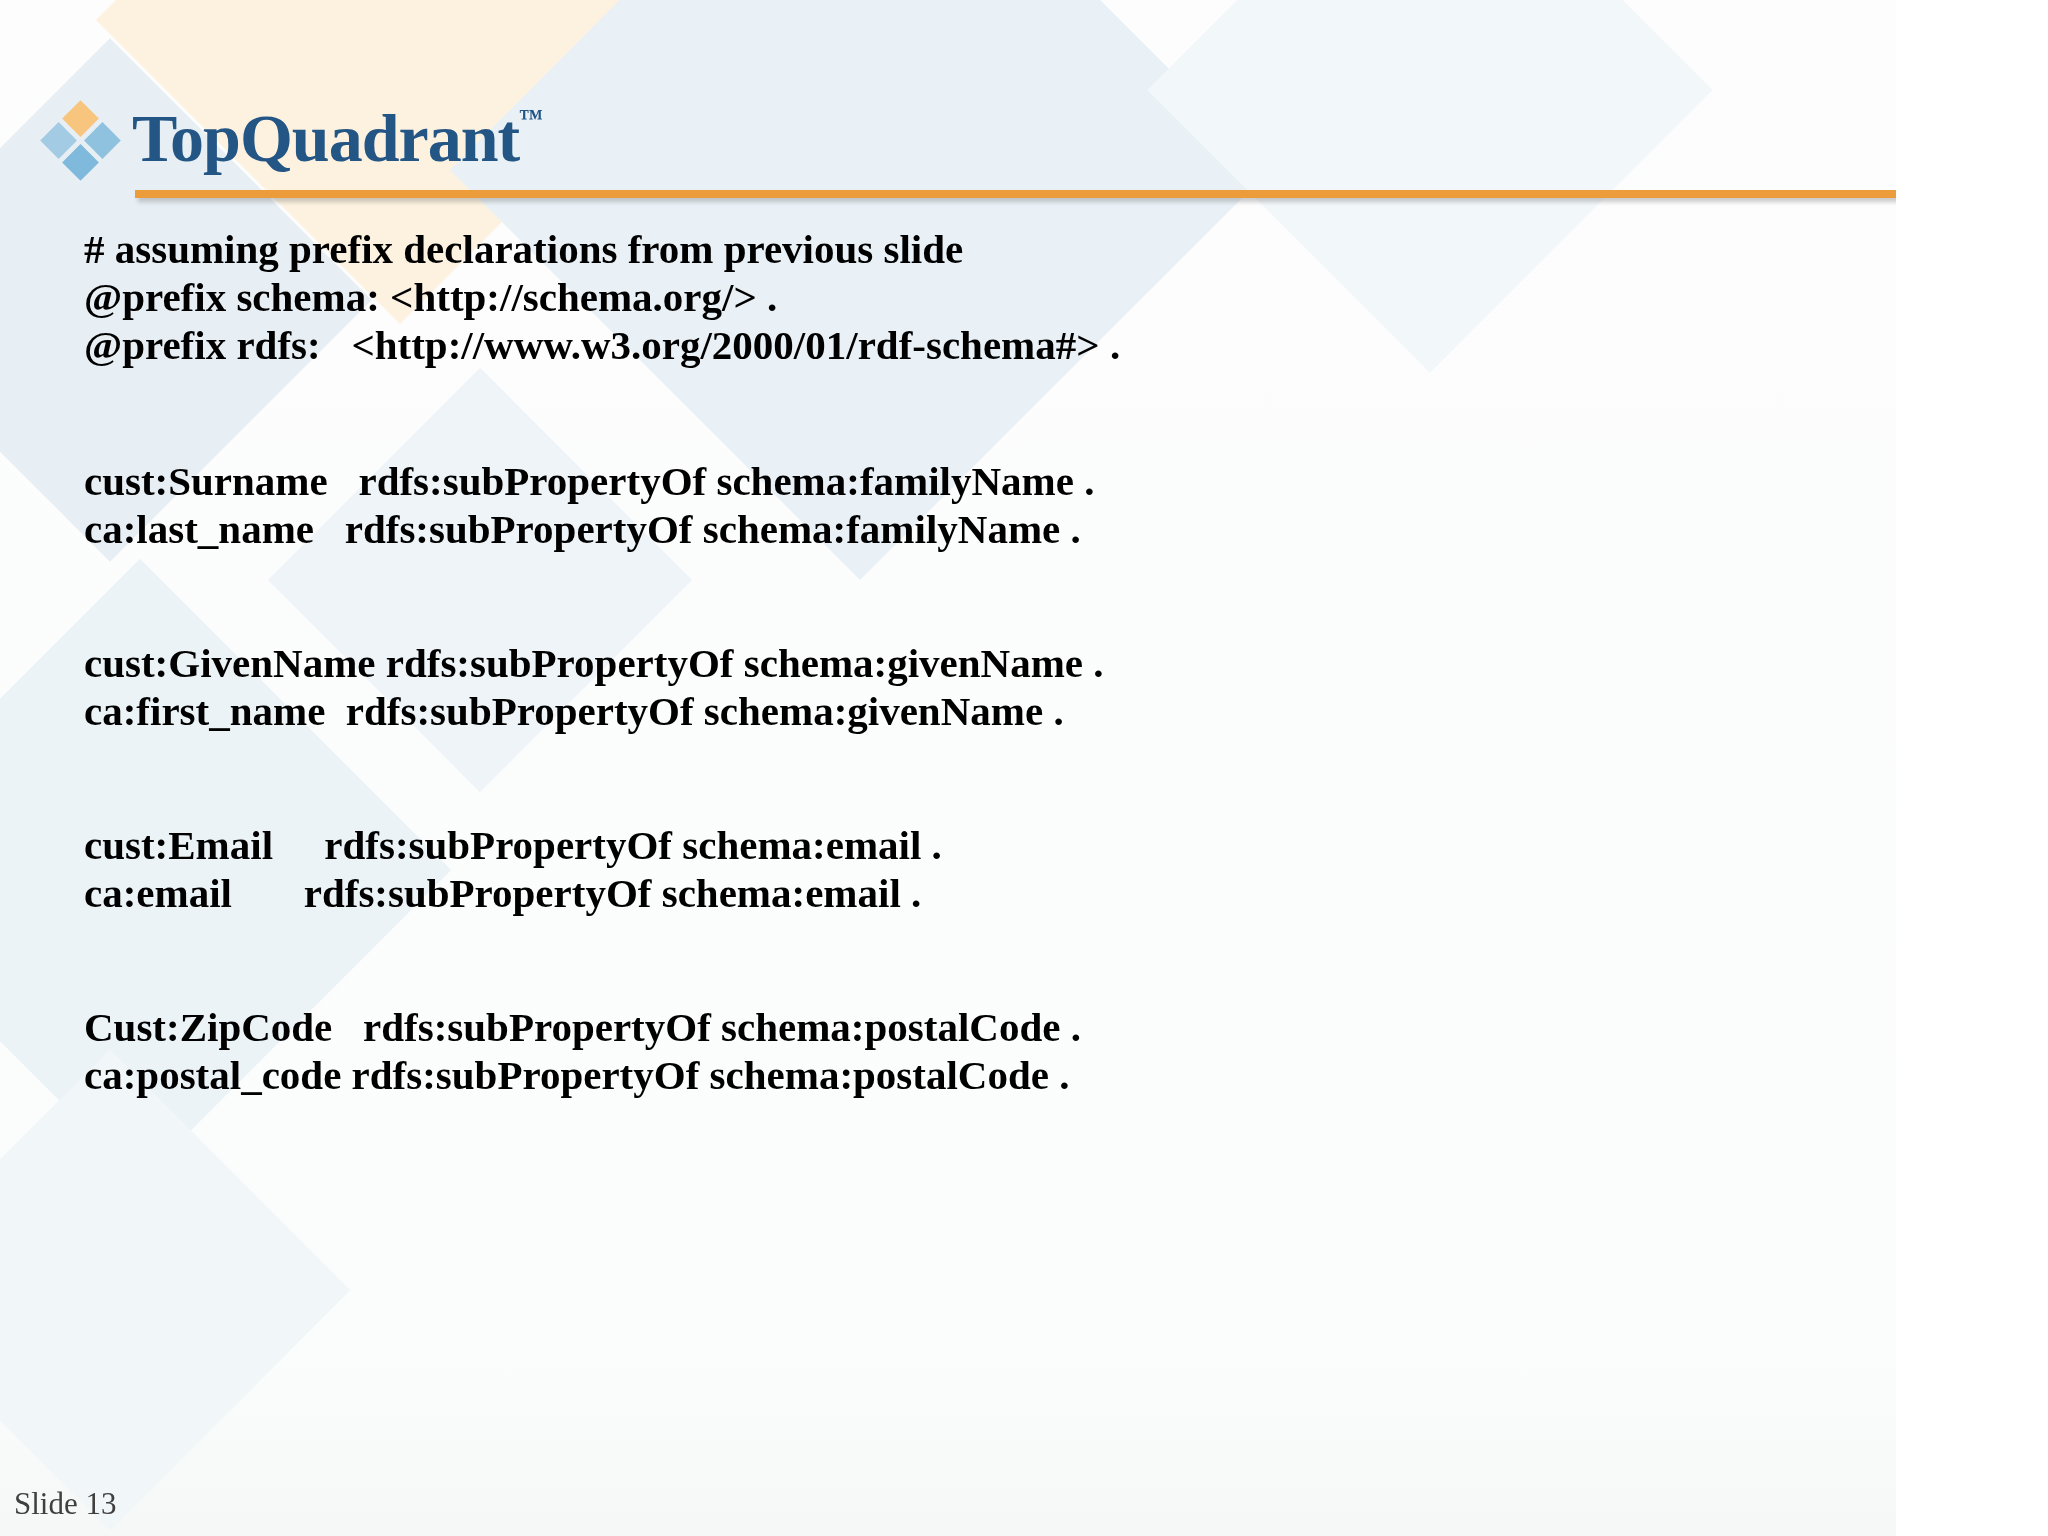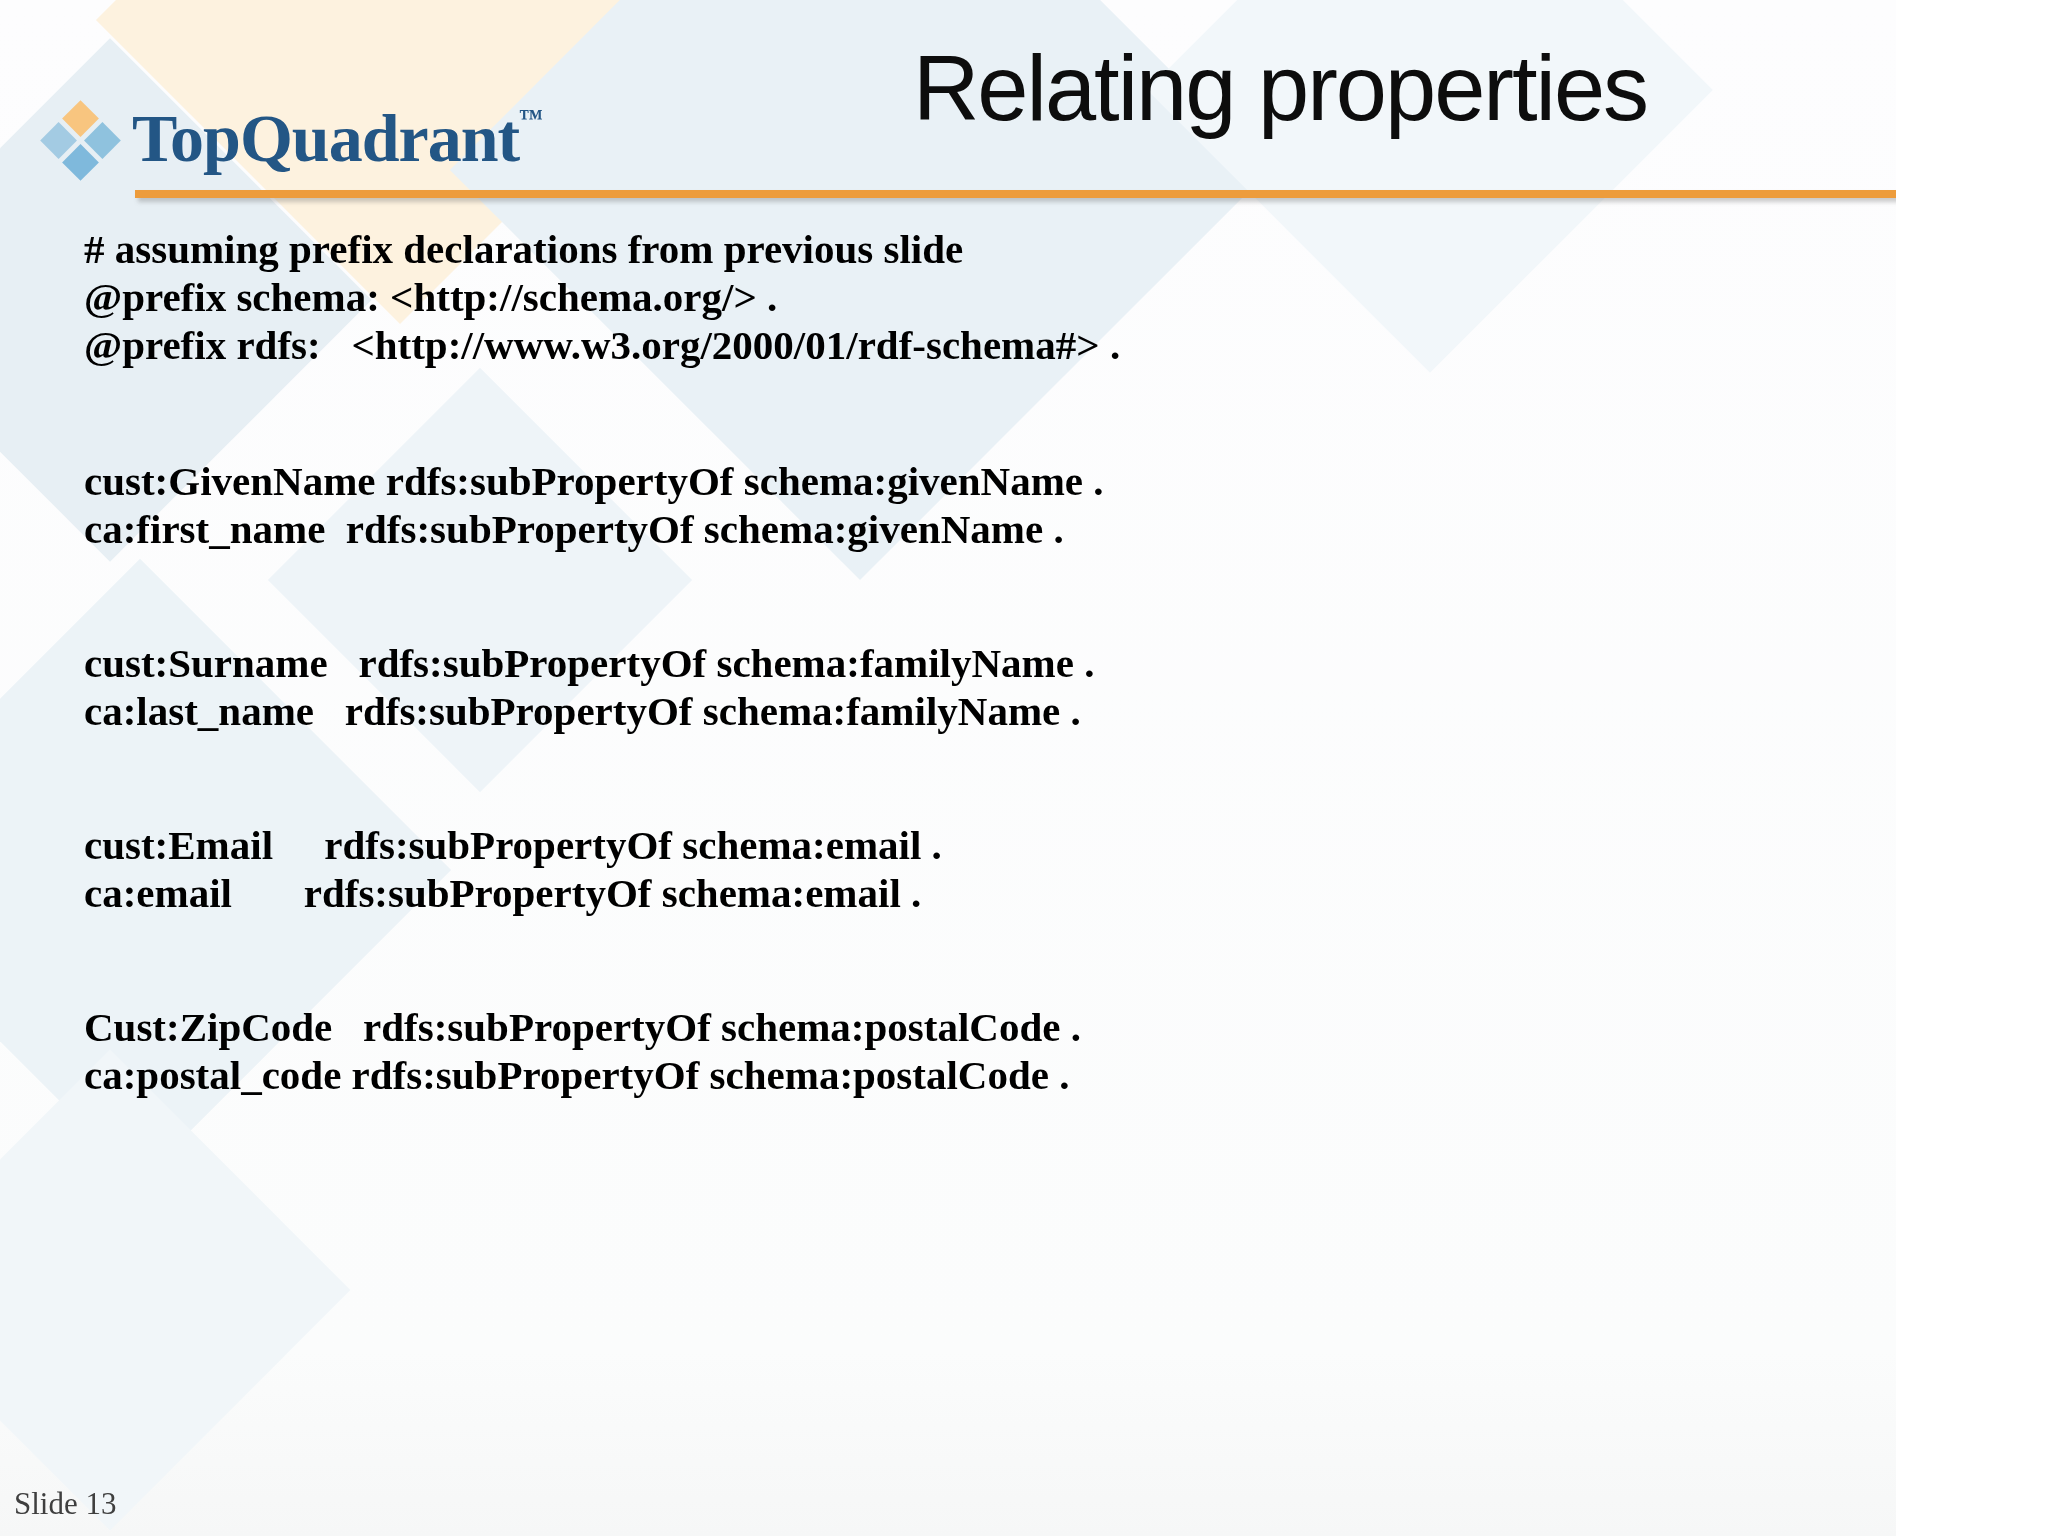"Relating properties" div.title { html: <div>Relating properties</div> -> none }
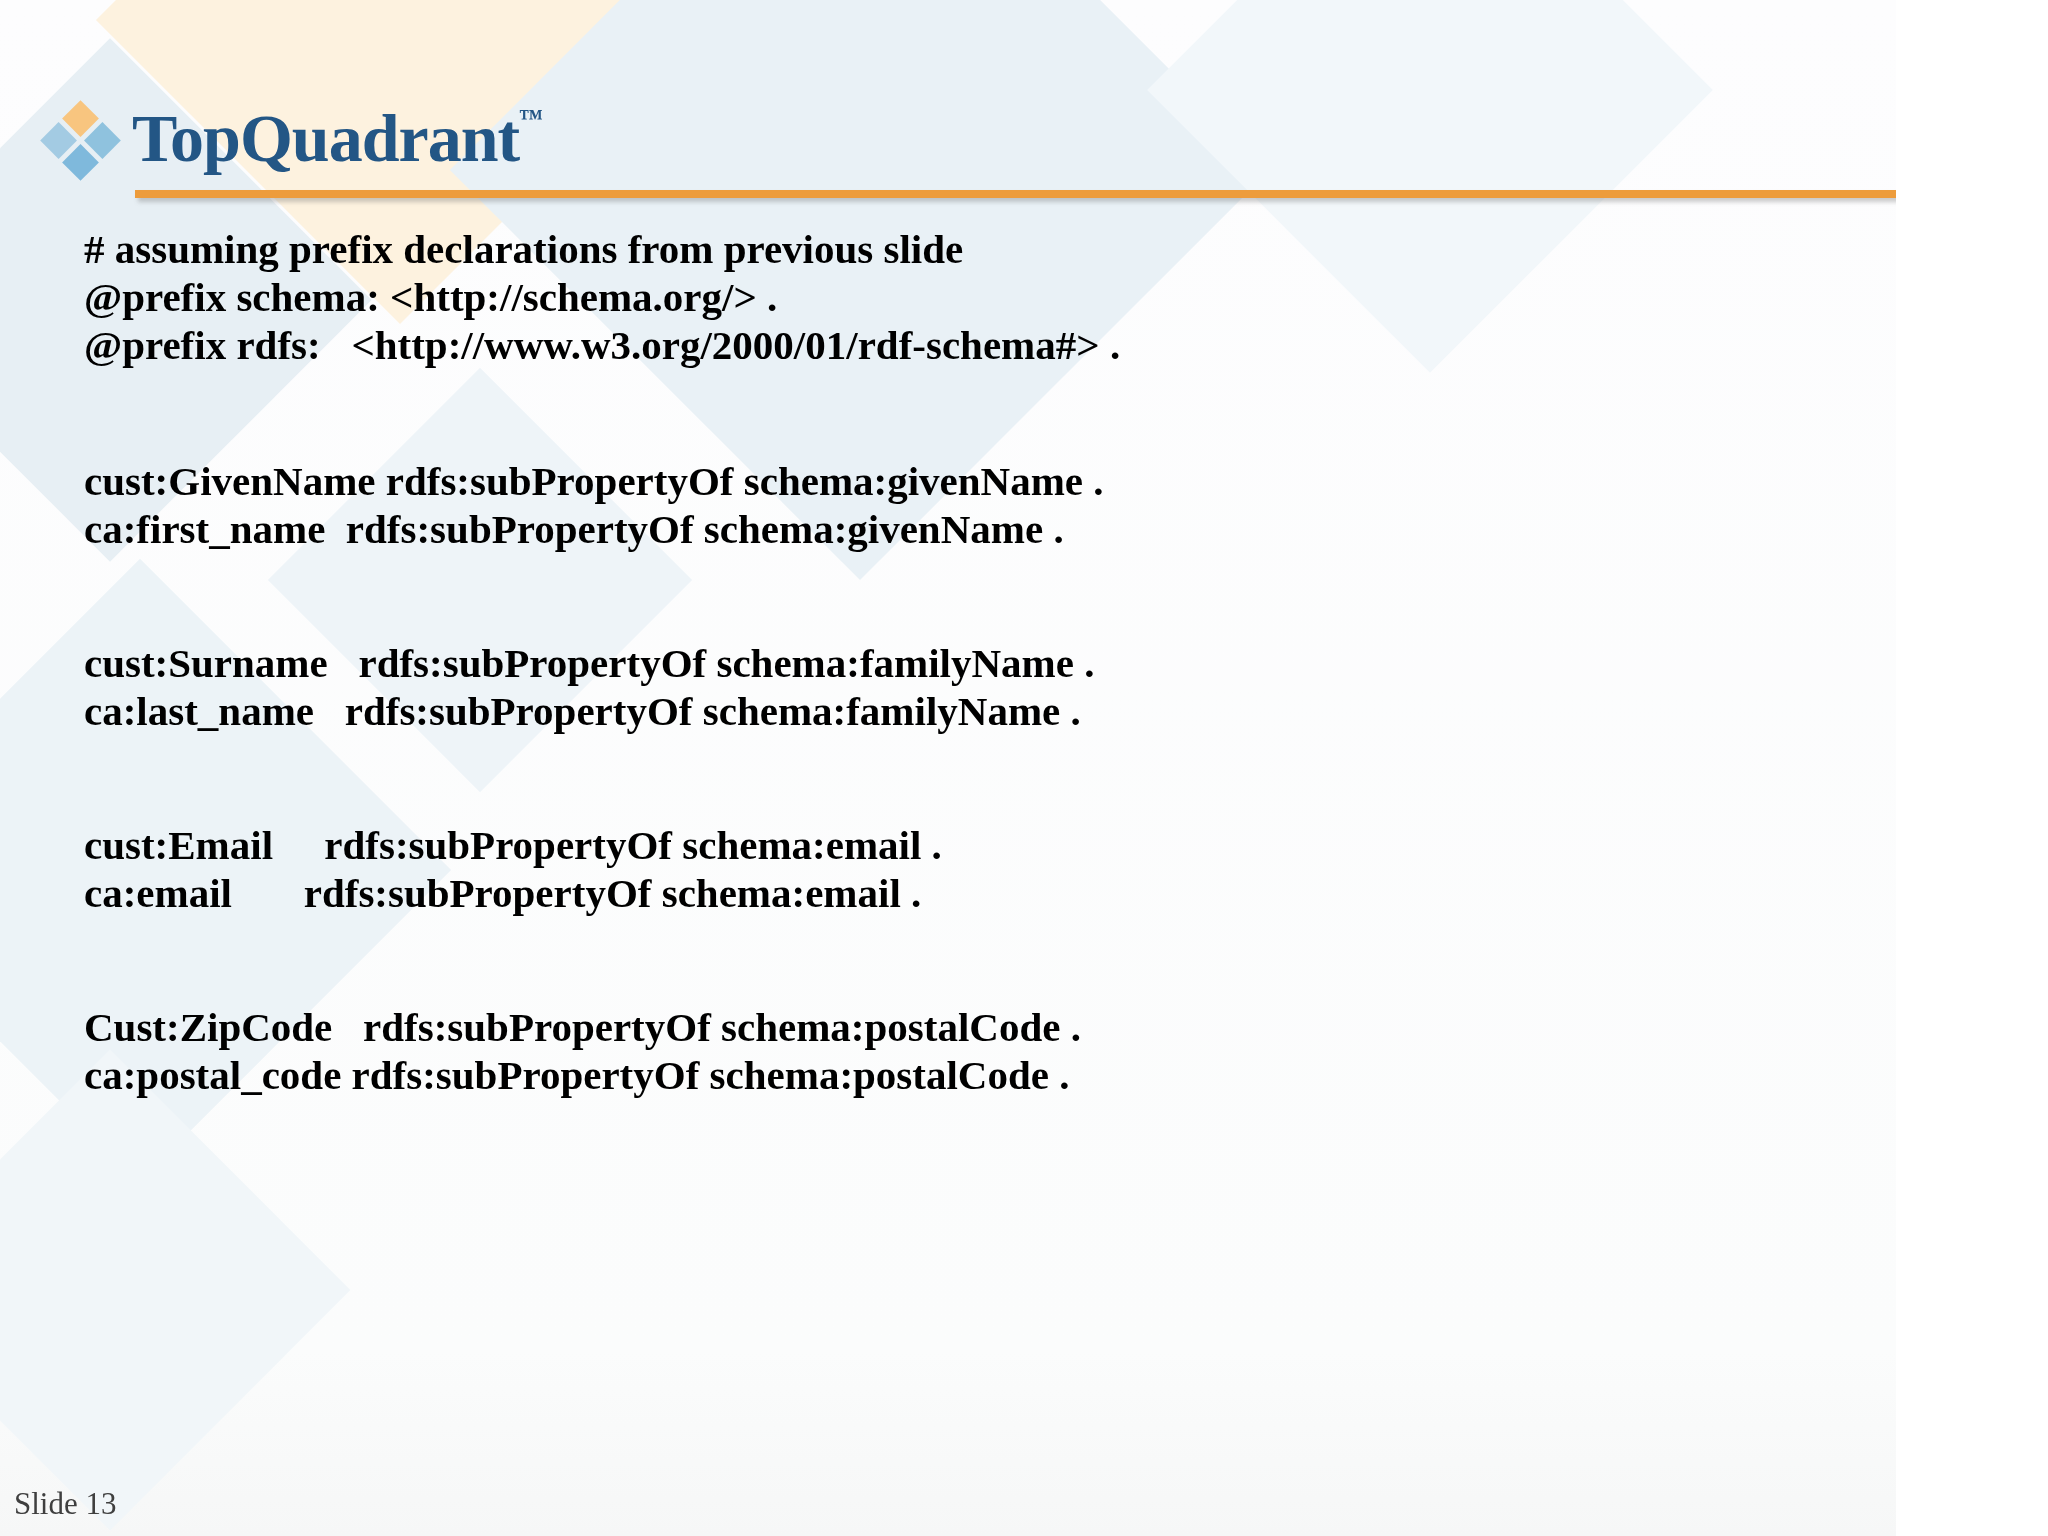"cust:GivenName rdfs:subPropertyOf" pre.code-group { order: before "cust:Surname rdfs:subPropertyOf" -> after "cust:Surname rdfs:subPropertyOf" }
